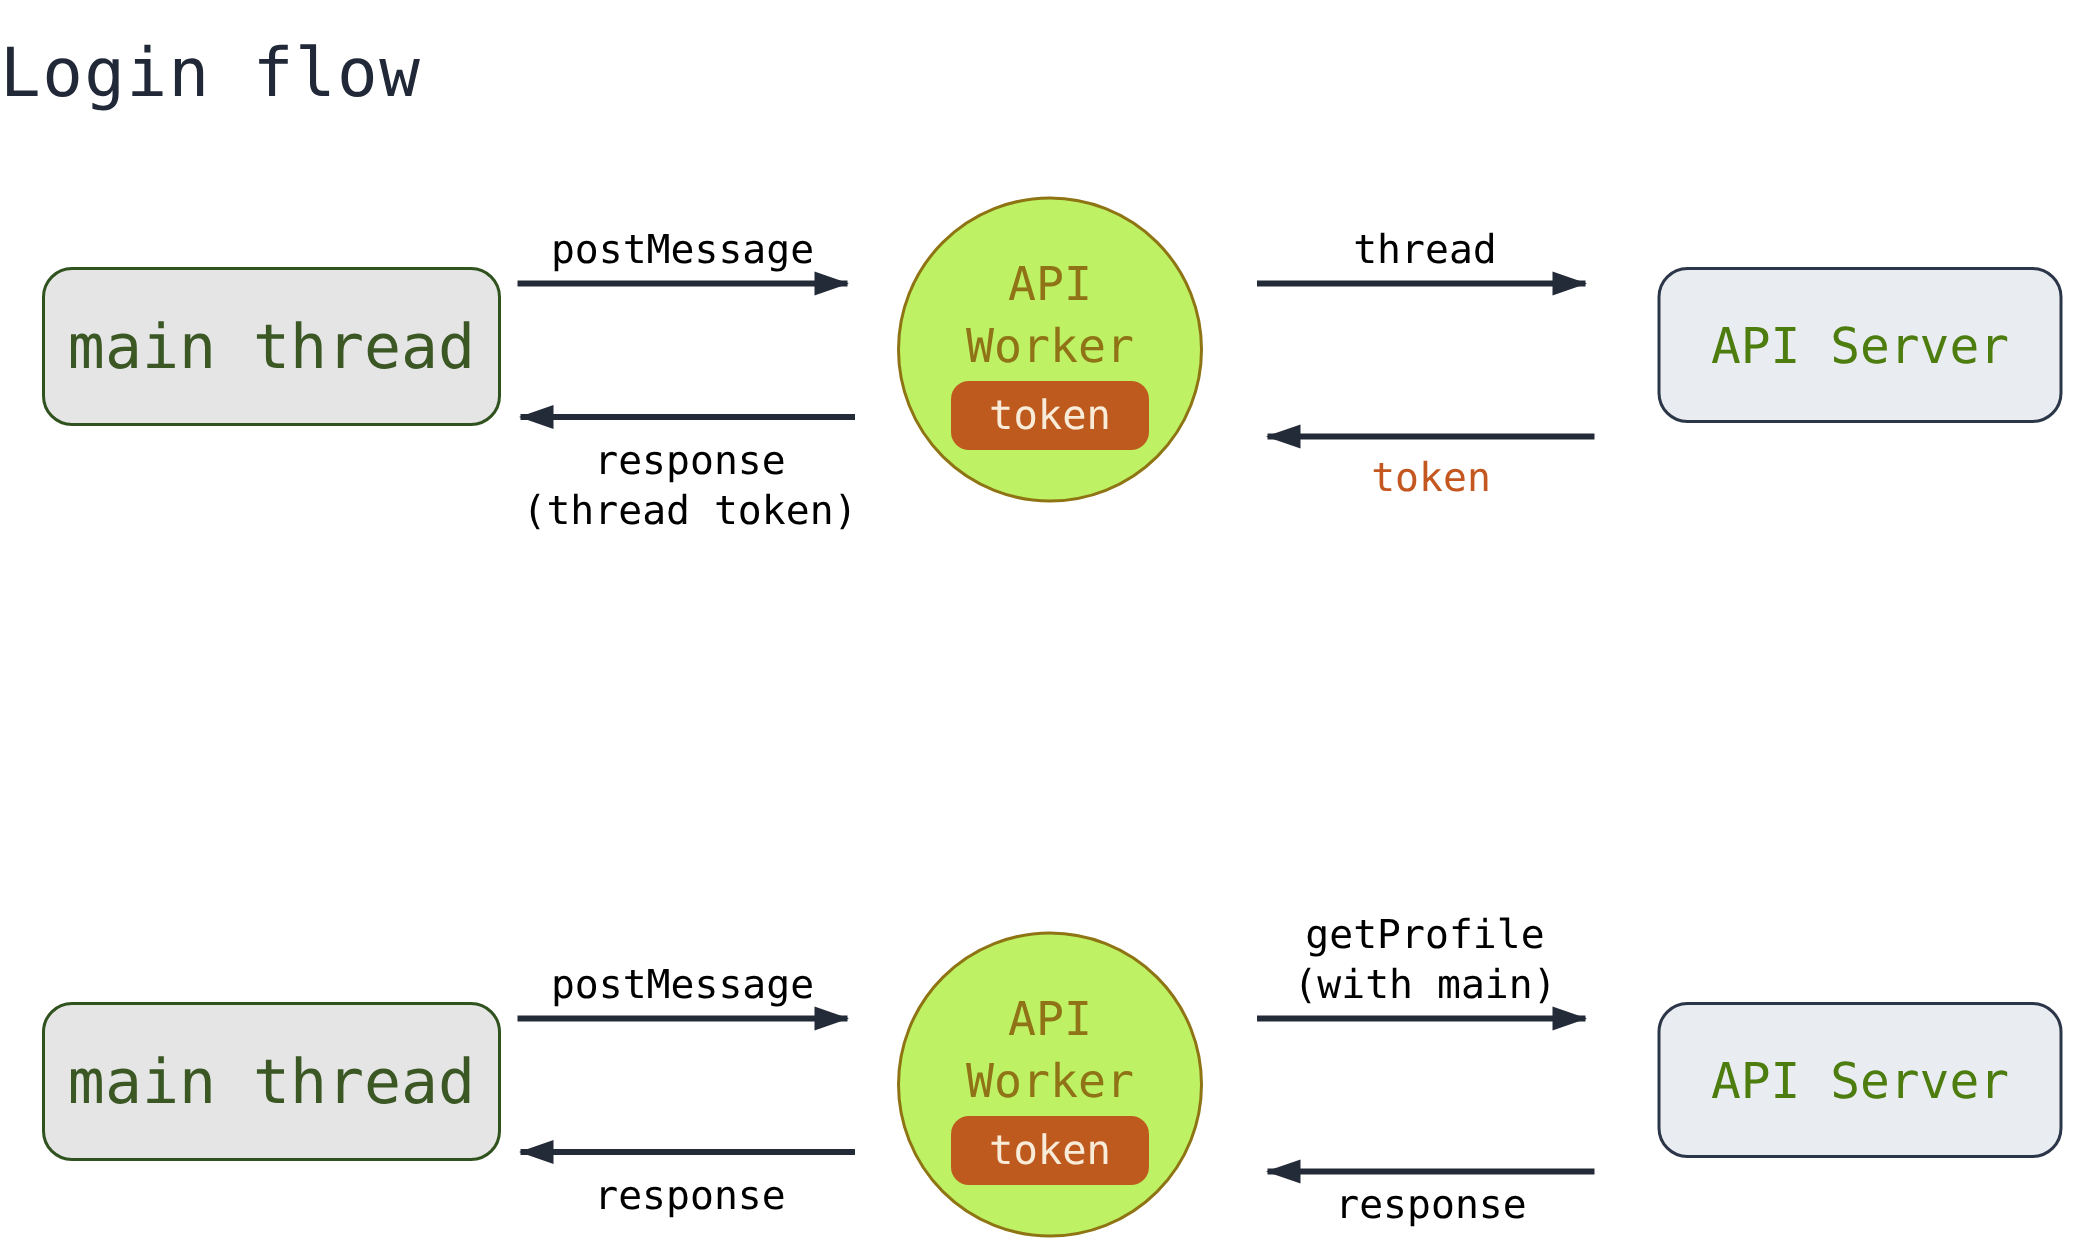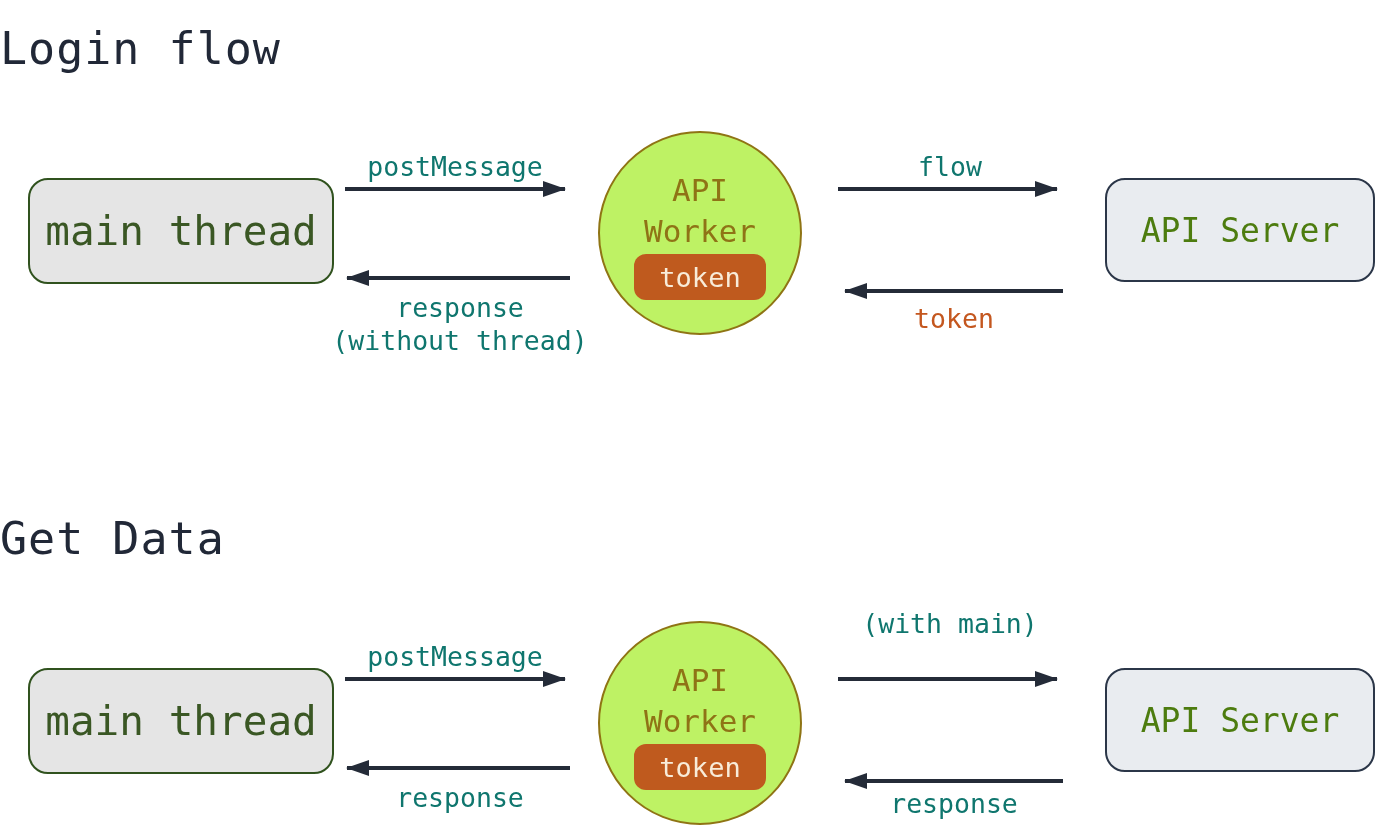"postMessage" .msg-label { color: #0f766e -> #000000 }
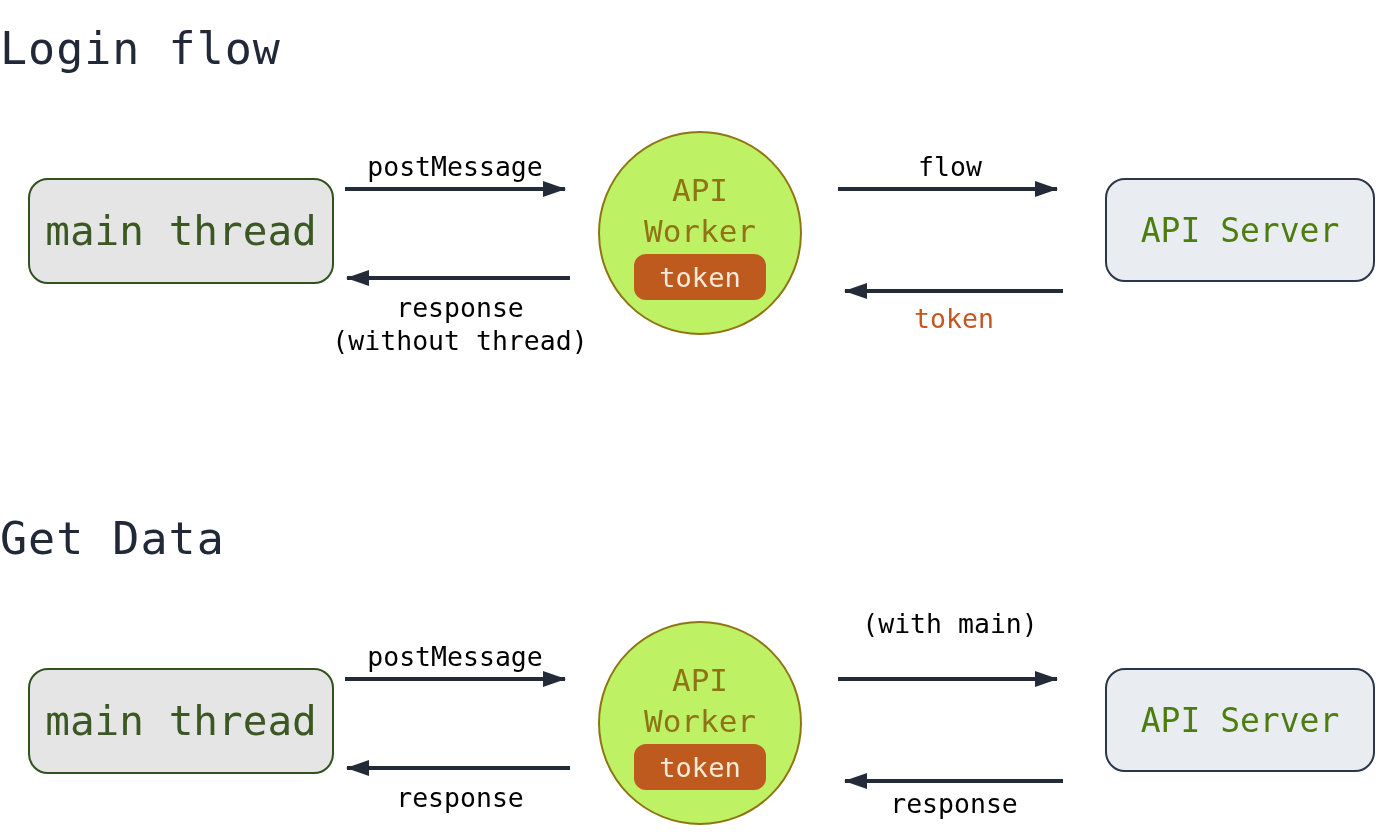"flow" div.msg-label { text: flow -> thread }
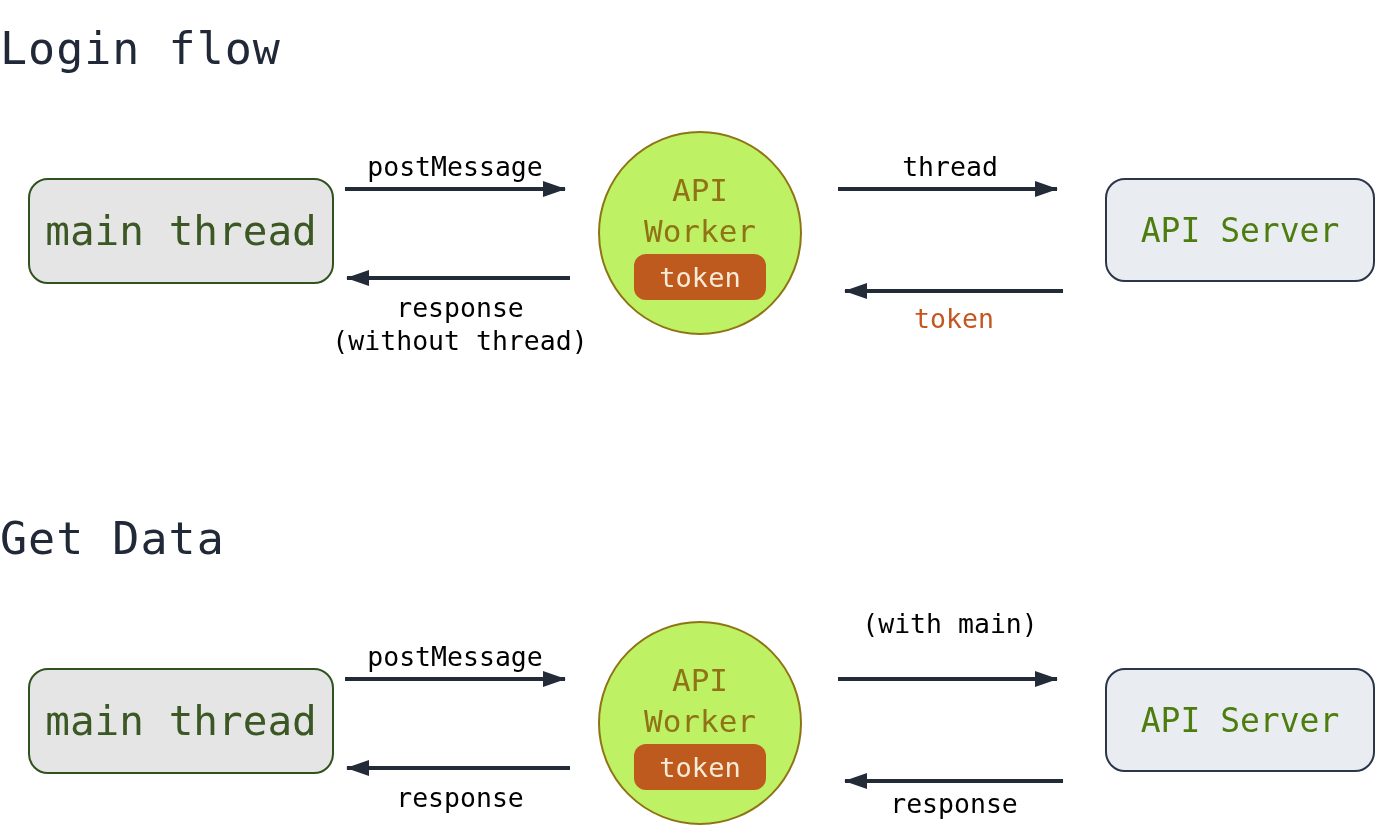"(without thread)" span { text: without thread -> thread token }
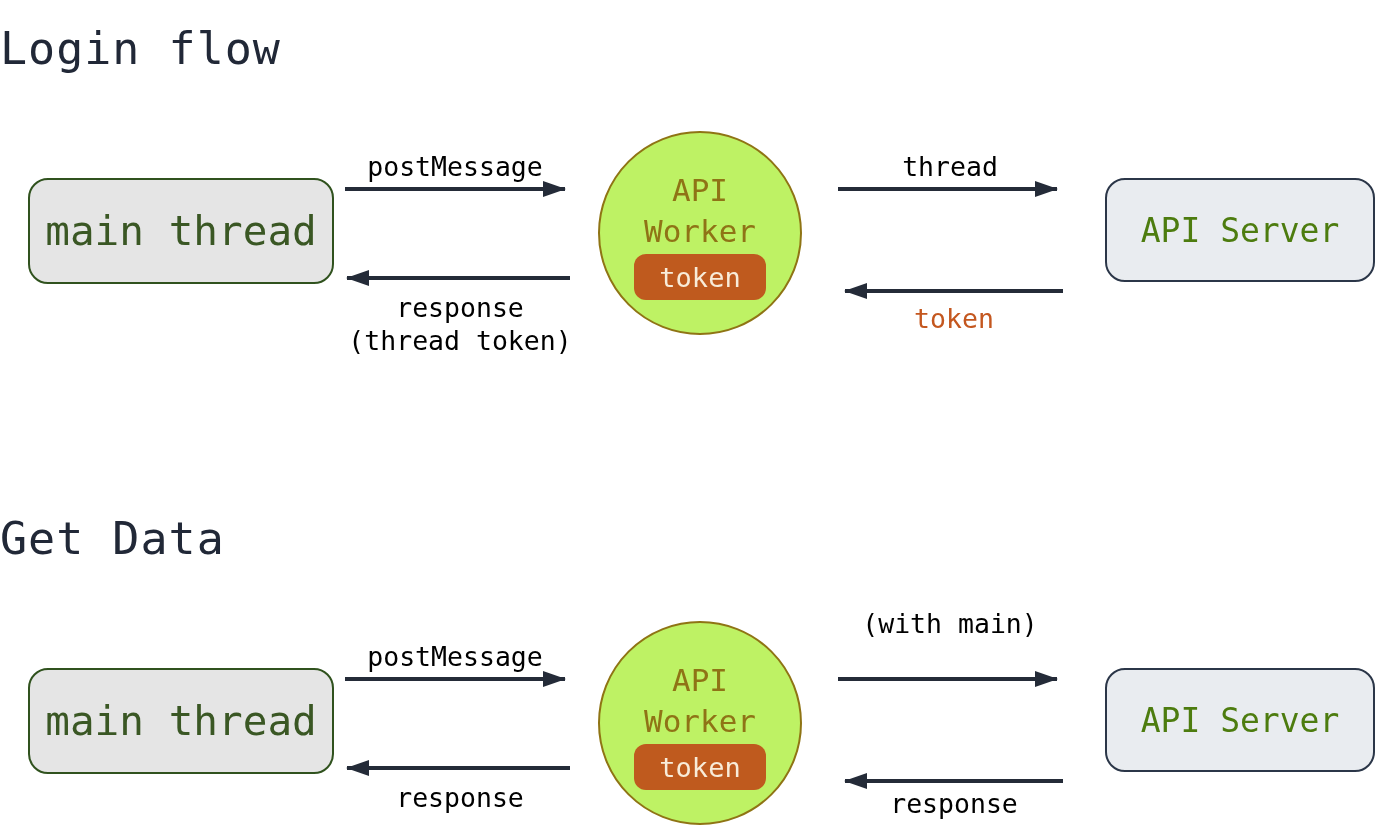"Get Data" div.flow-title { html: <div>Get Data</div> -> none }
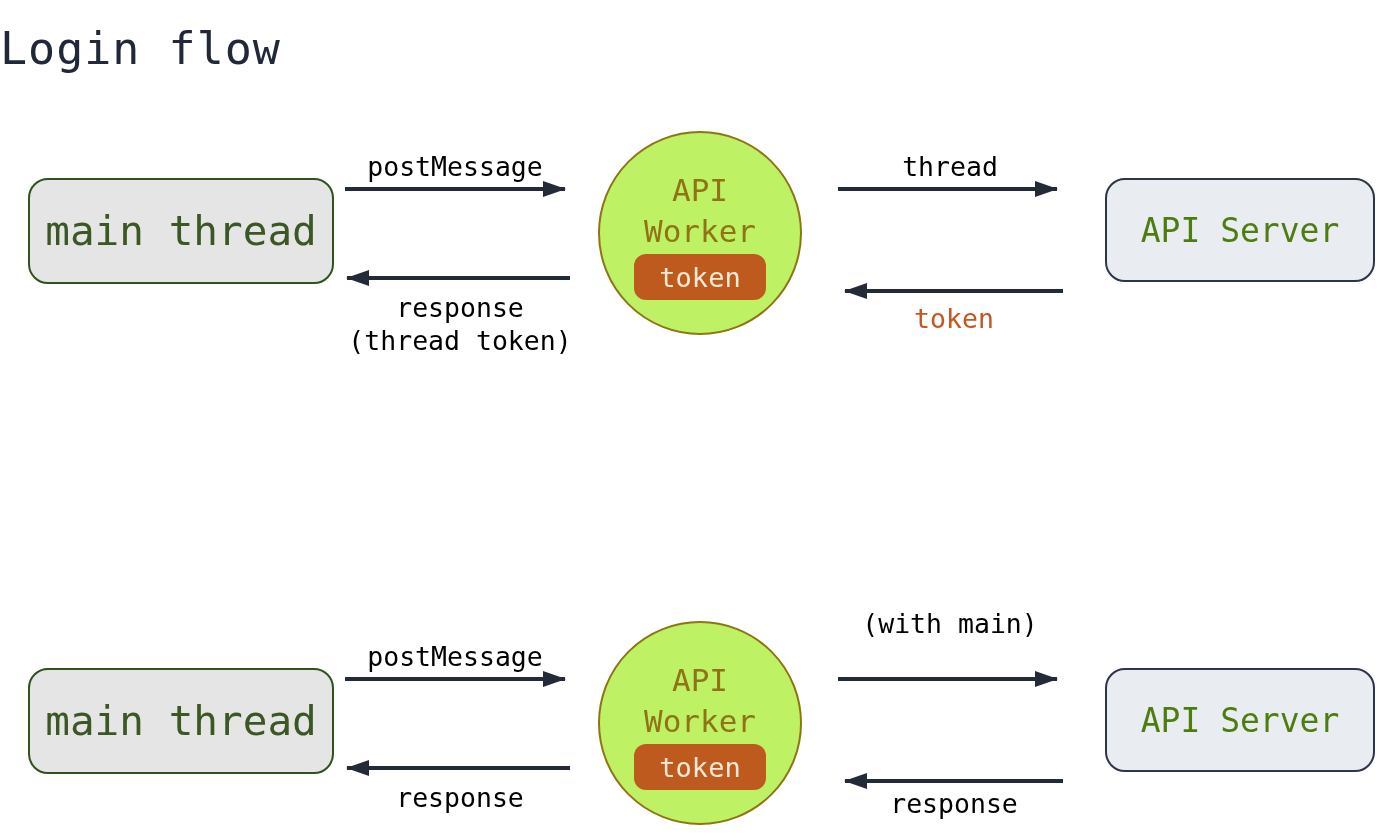"getProfile" span { html: none -> <span>getProfile</span> }
